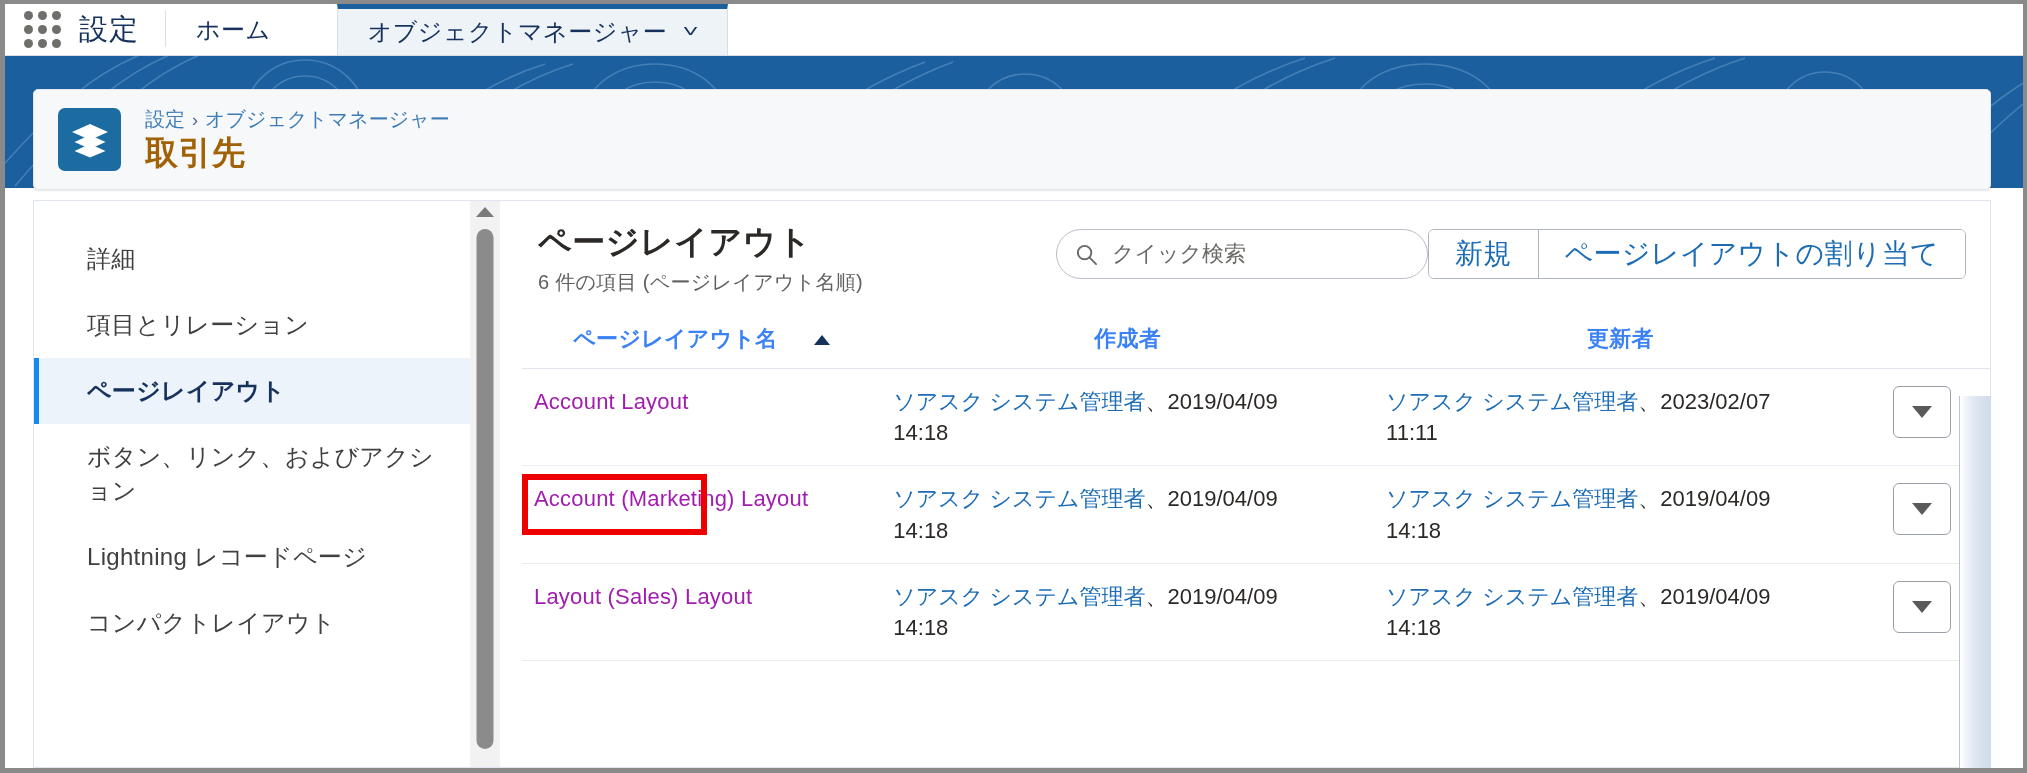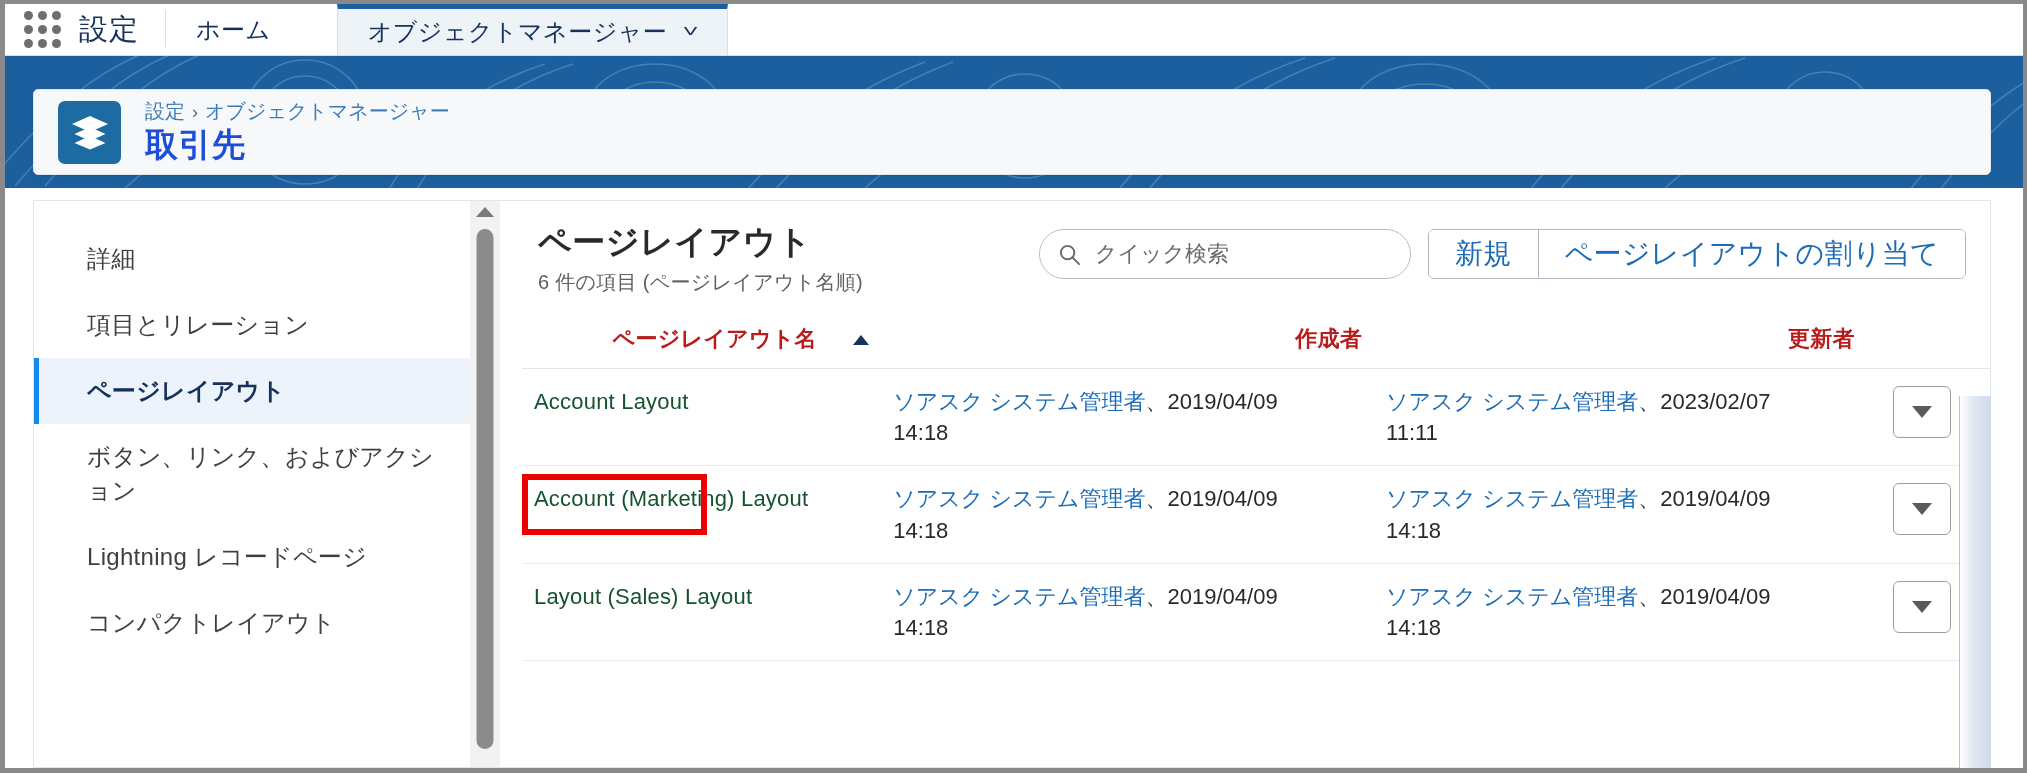"設定 › オブジェクトマネージャー" #record-header { height: 86px -> 101px }
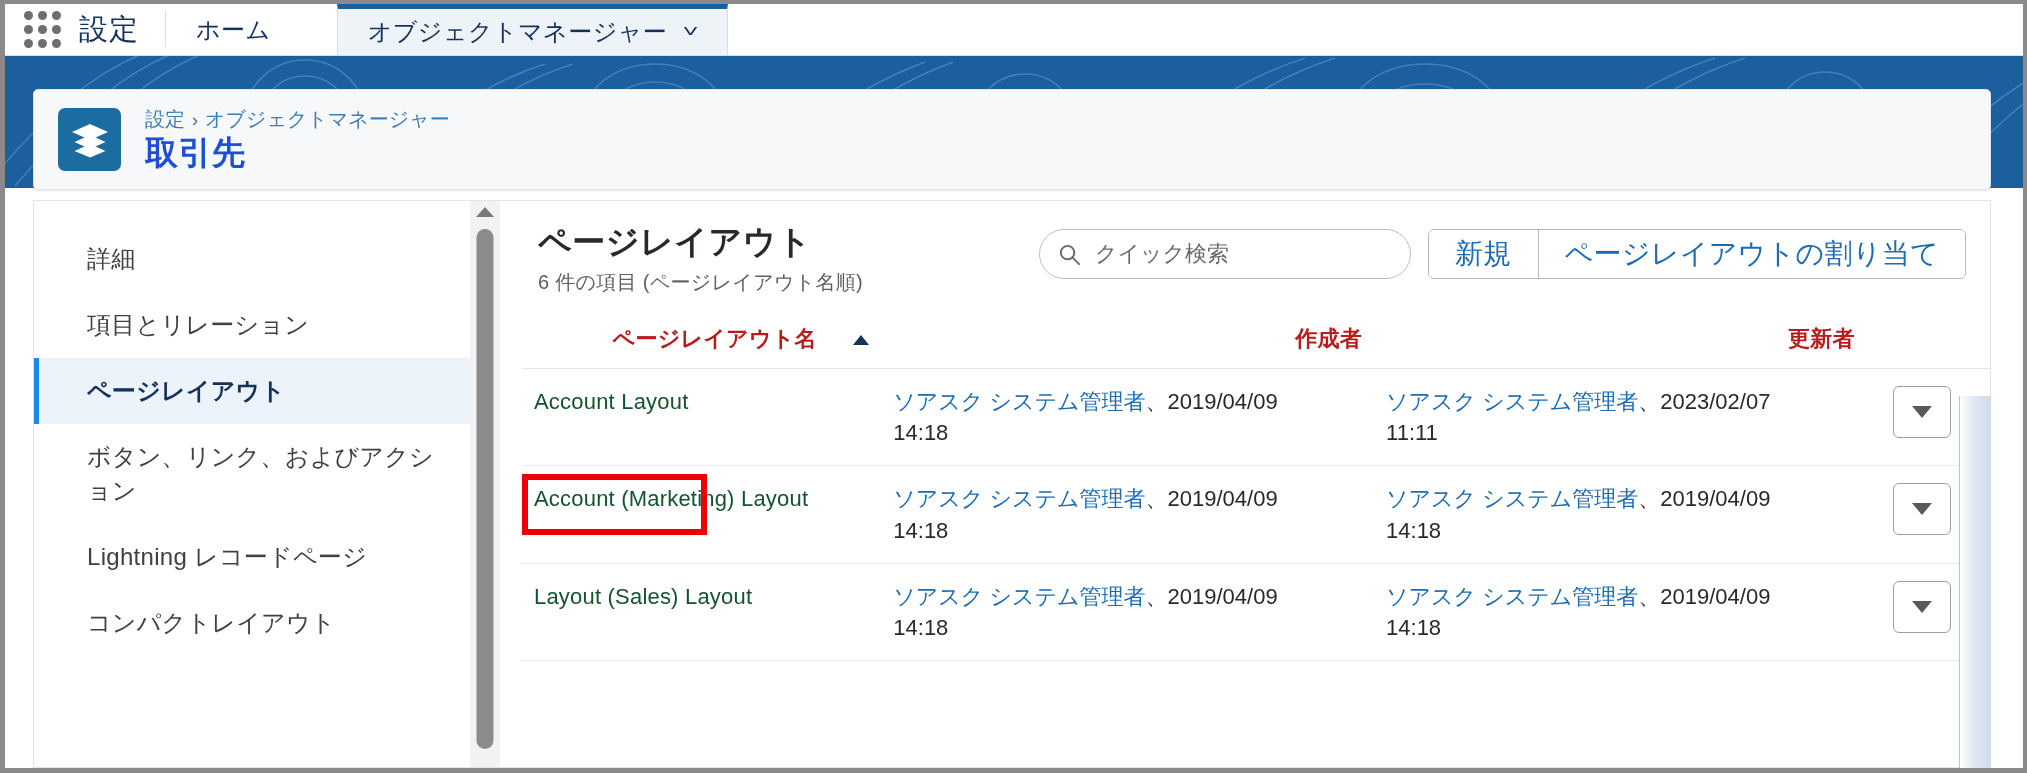"取引先" .record-title { color: #1d4ed8 -> #a16207 }
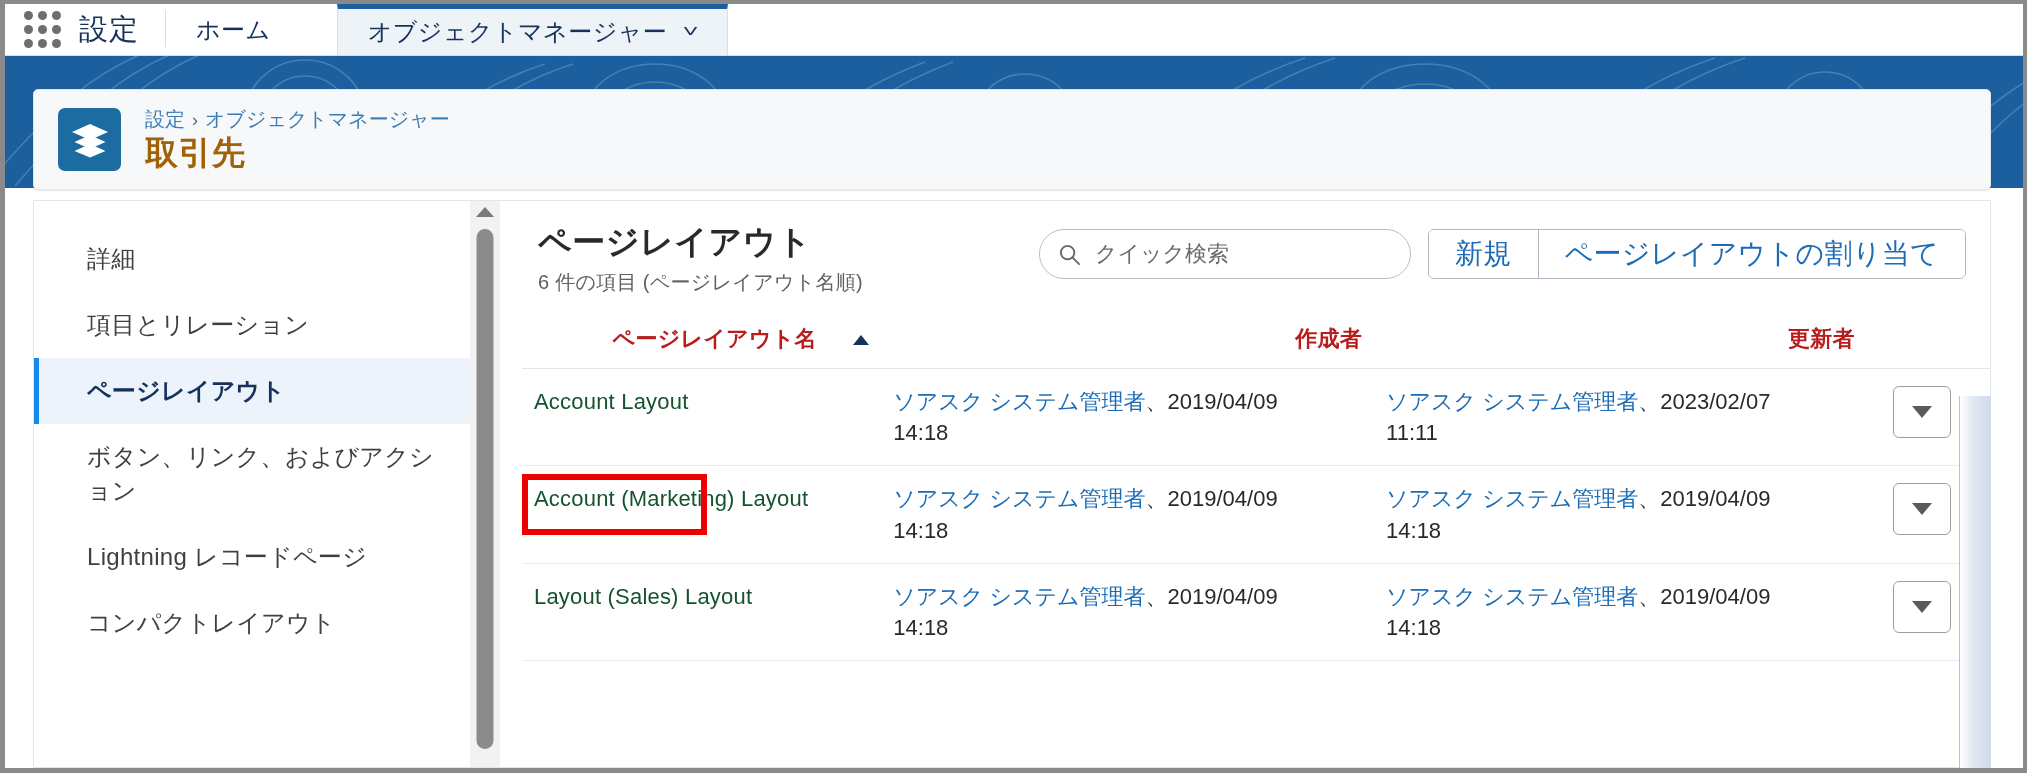"クイック検索" .panel-head-right { gap: 17px -> 0 }
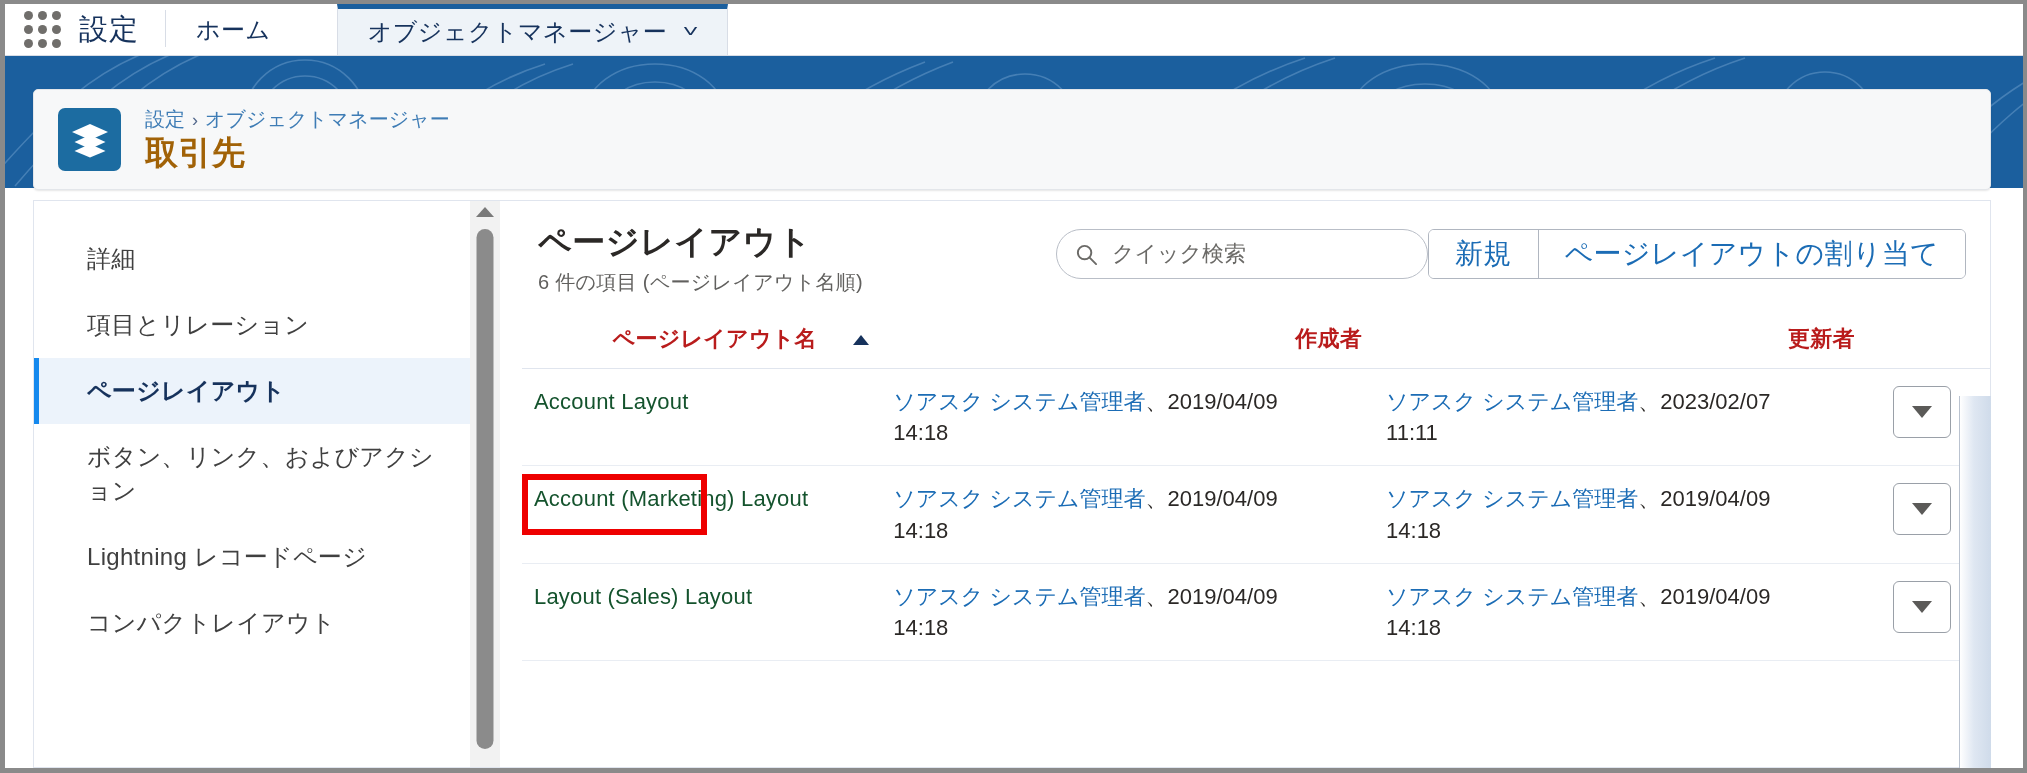"ページレイアウト名" .layout-table th { color: #b91c1c -> #3b82f6; text-align: right -> center }
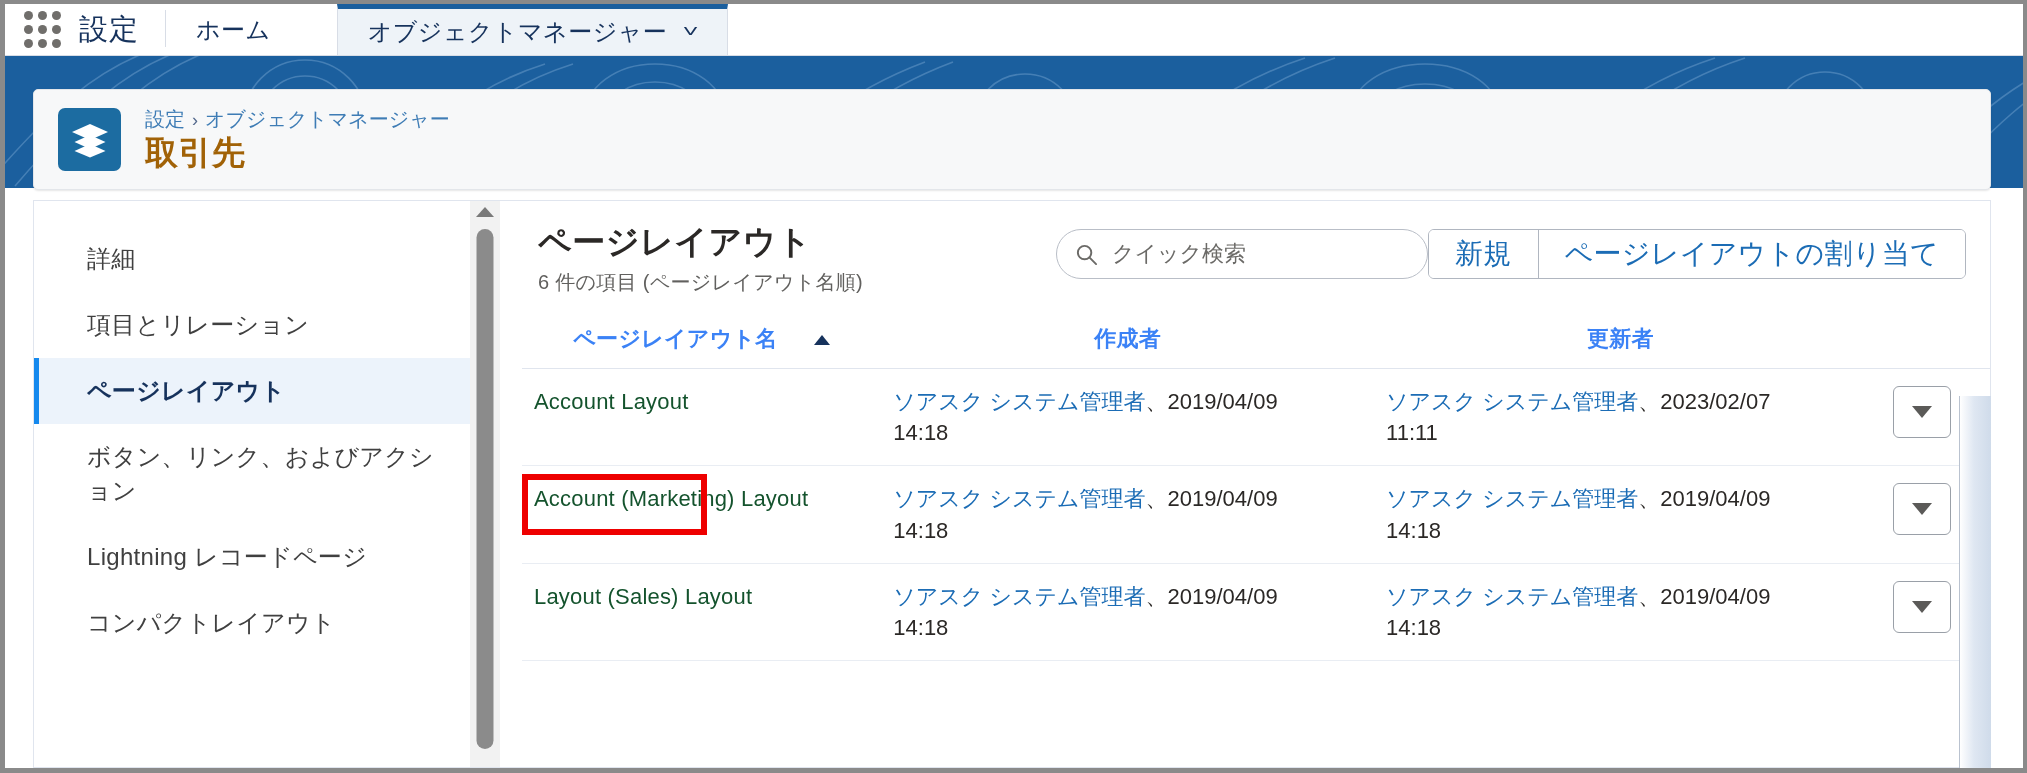"Account Layout" .row-link { color: #14532d -> #a21caf }
